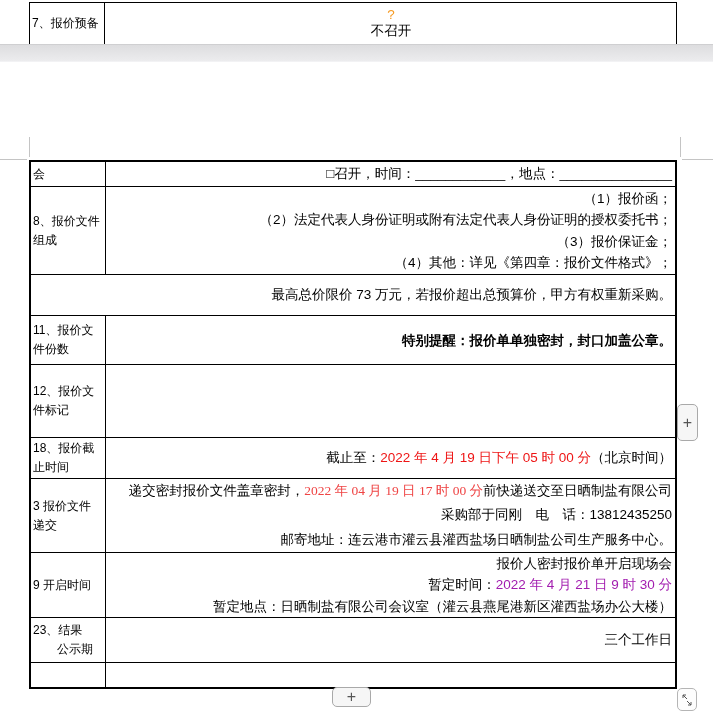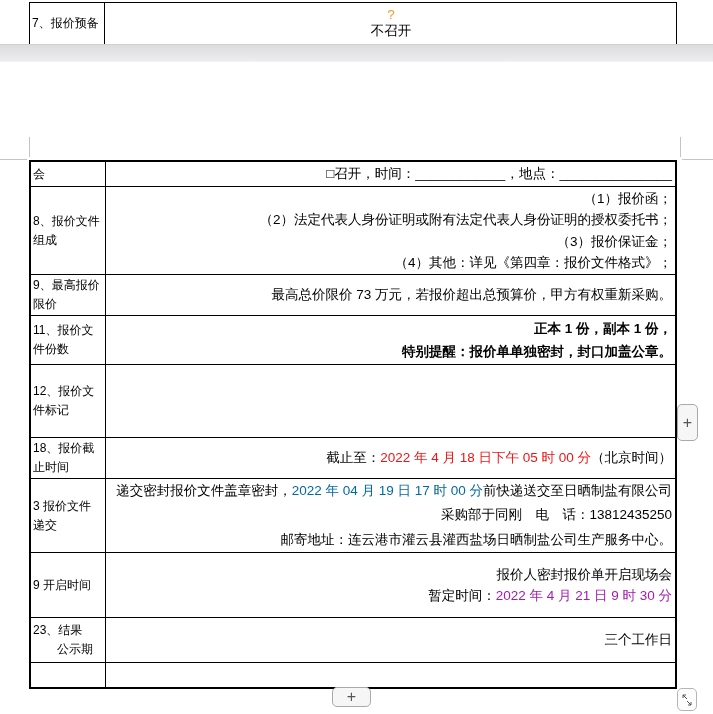"9、最高报价" div.lblc { html: <div>9、最高报价 限价</div> -> none }
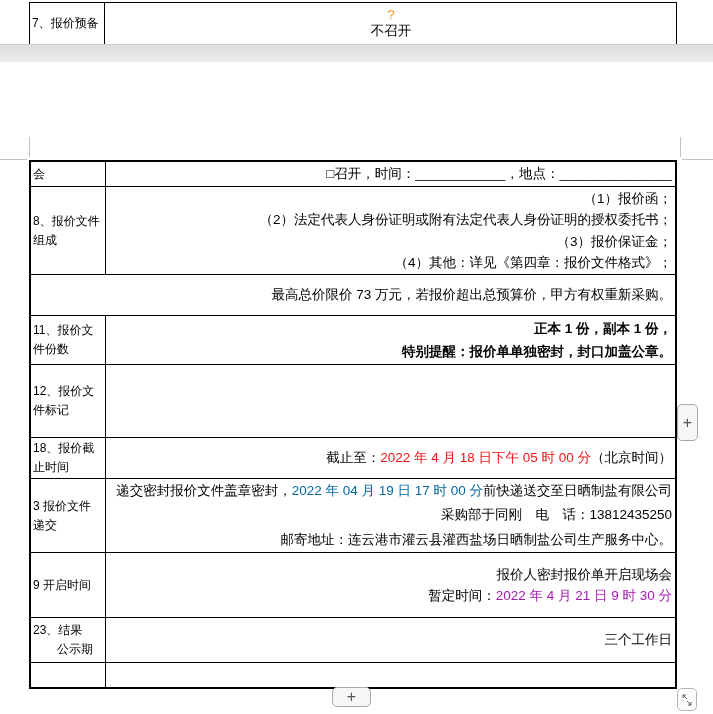"正本 1 份，副本 1 份，" div.line { html: <div><span>正本 1 份，副本 1 份，</span></div> -> none }
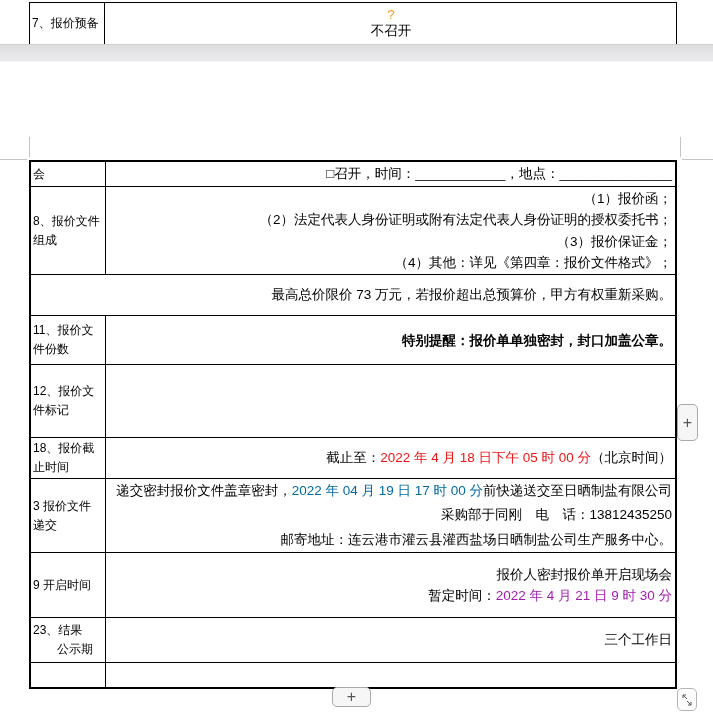"2022 年 4 月 18" span { text: 18 -> 19 }
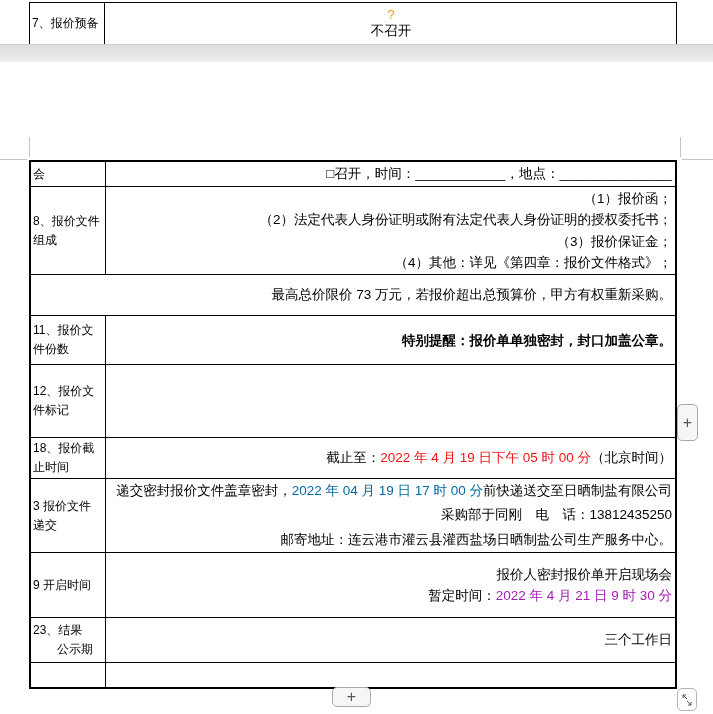"2022 年 04 月 19" span { color: #0369a1 -> #ef4444; font-family: none -> Liberation Serif, serif }
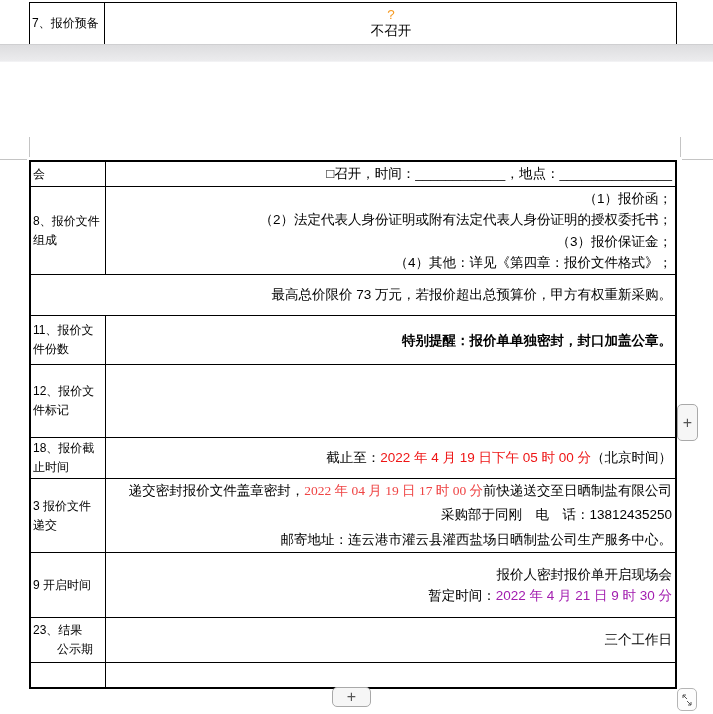"暂定地点：日晒制盐有限公司会议室（灌云县燕尾港新区灌西盐场办公大楼）" div.line { html: none -> <div><span>暂定地点：日晒制盐有限公司会议室（灌云县燕尾港新区灌西盐场办公大楼）</span></div> }
